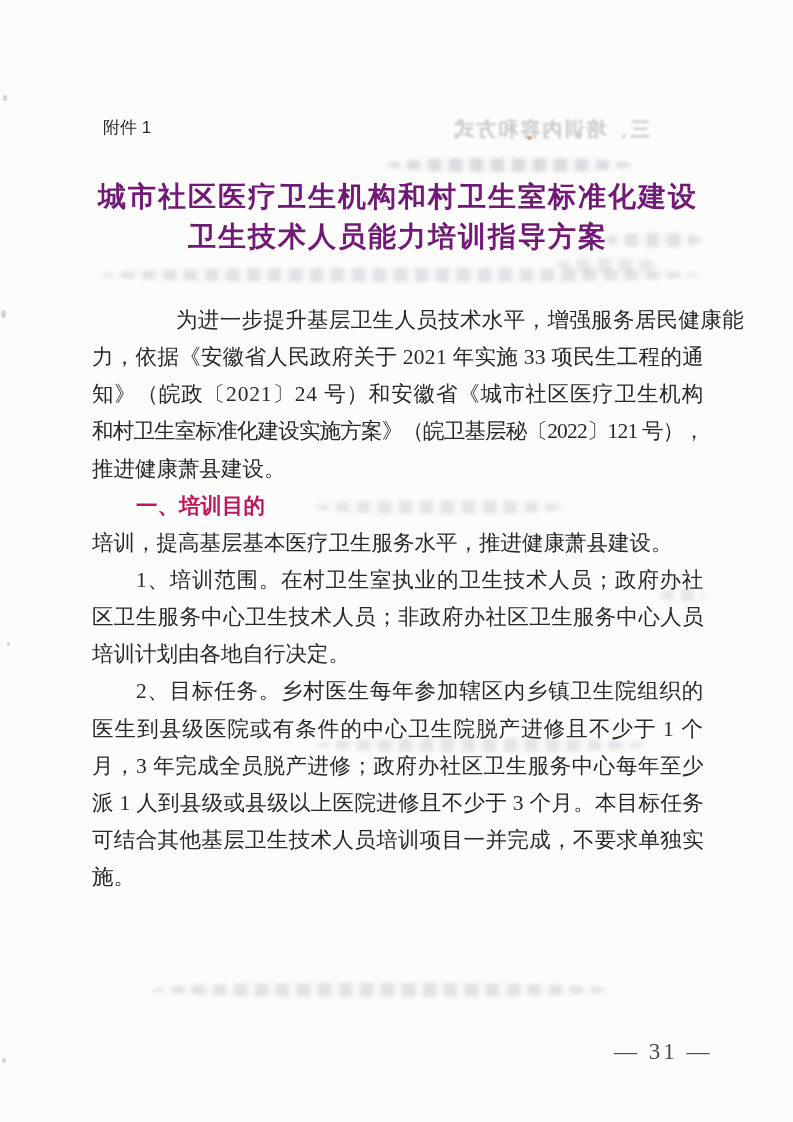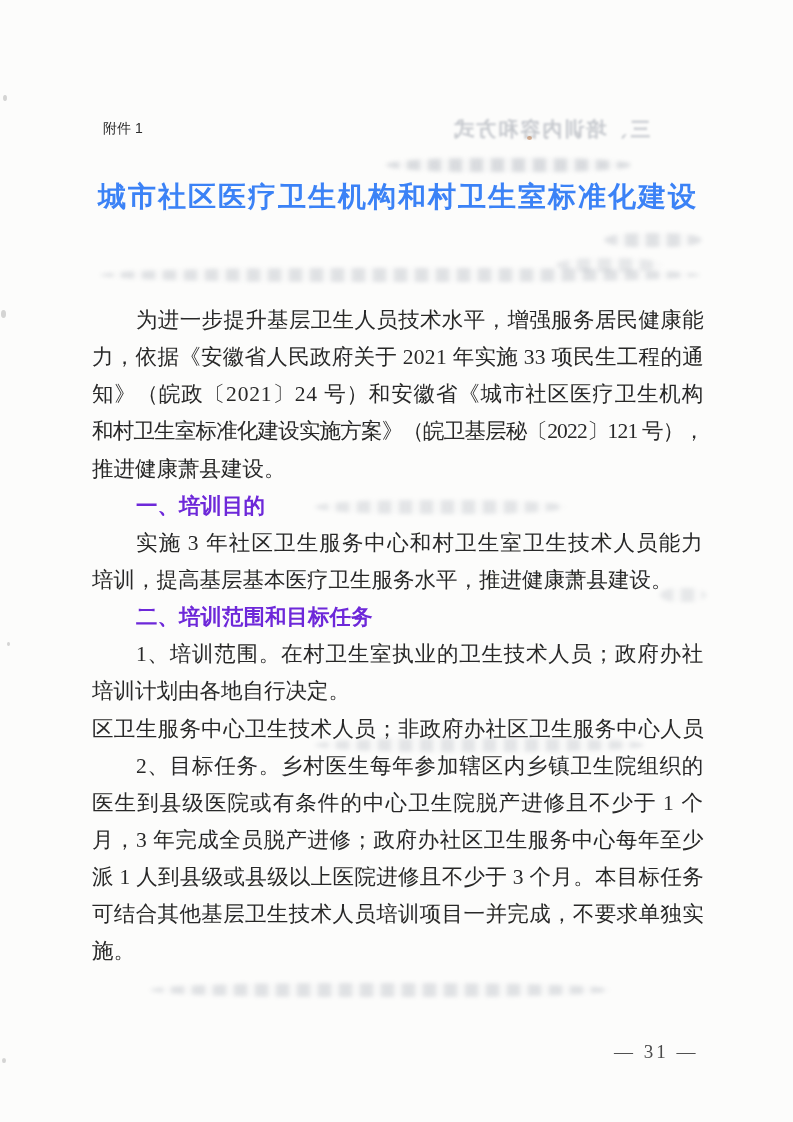"附件 1" .attachment { font-size: 14px -> 17px }
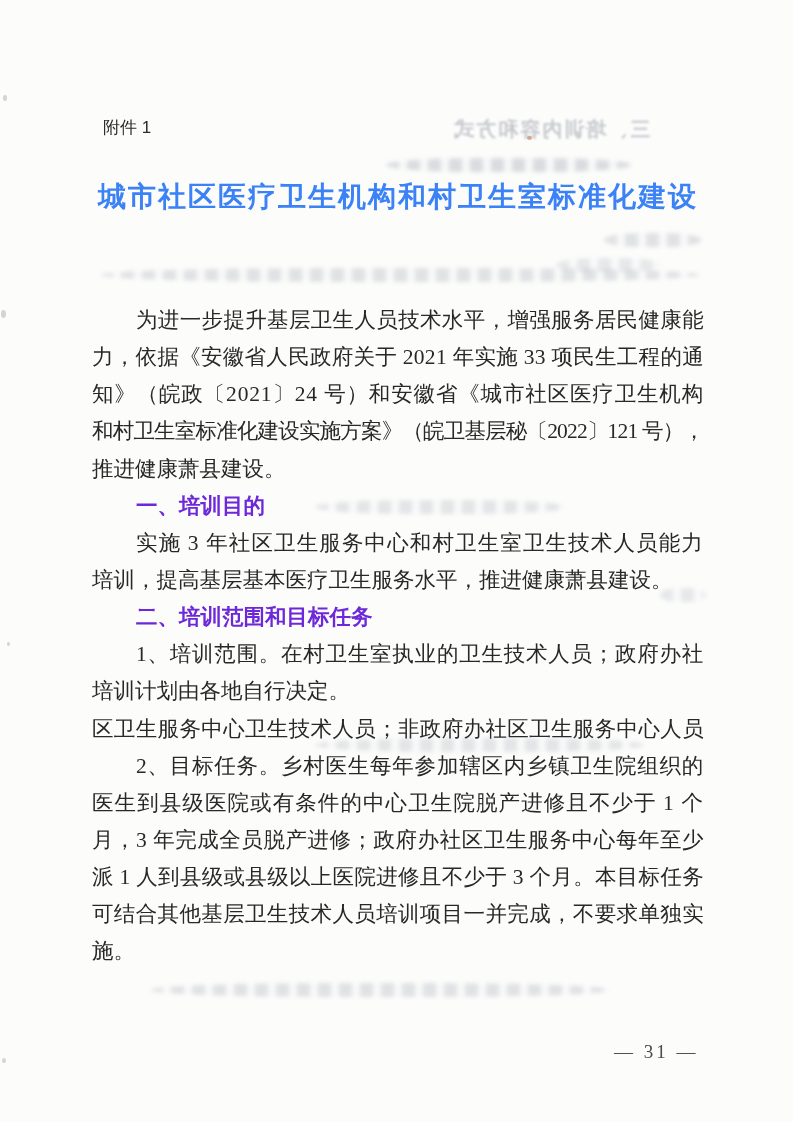"城市社区医疗卫生机构和村卫生室标准化建设" .title { color: #3b82f6 -> #701a75 }
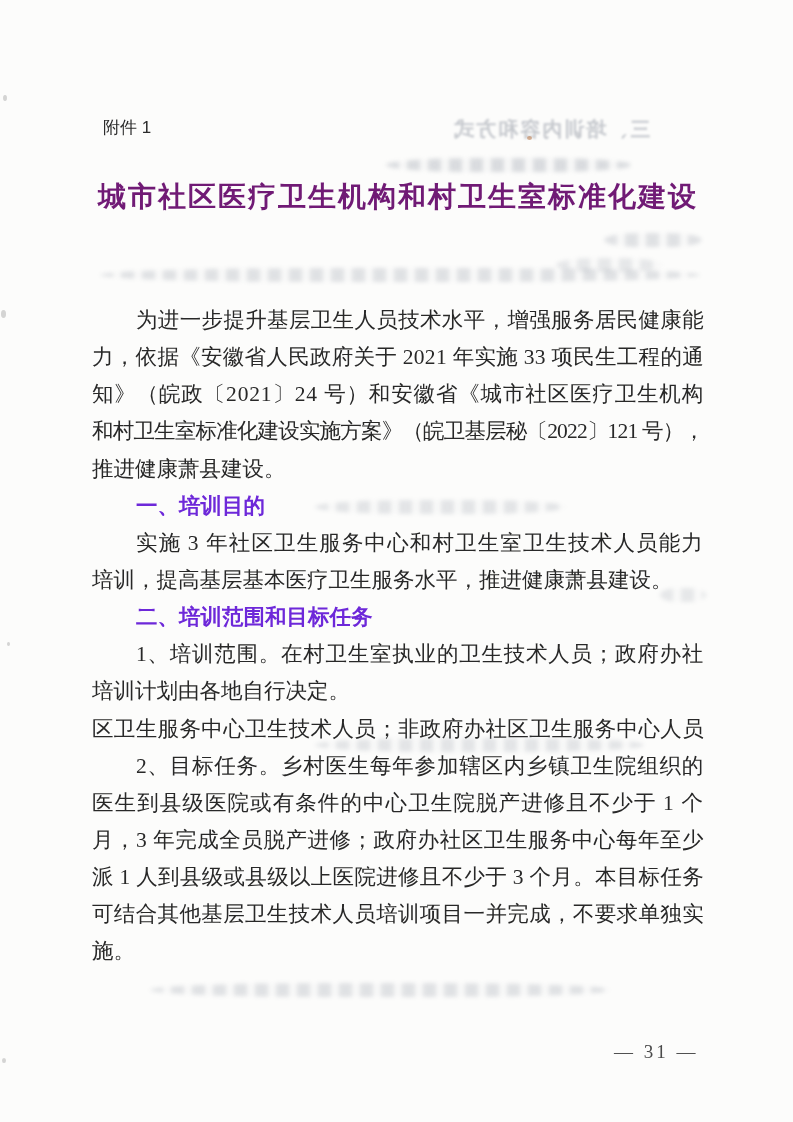"卫生技术人员能力培训指导方案" span.tl { html: none -> <span>卫生技术人员能力培训指导方案</span> }
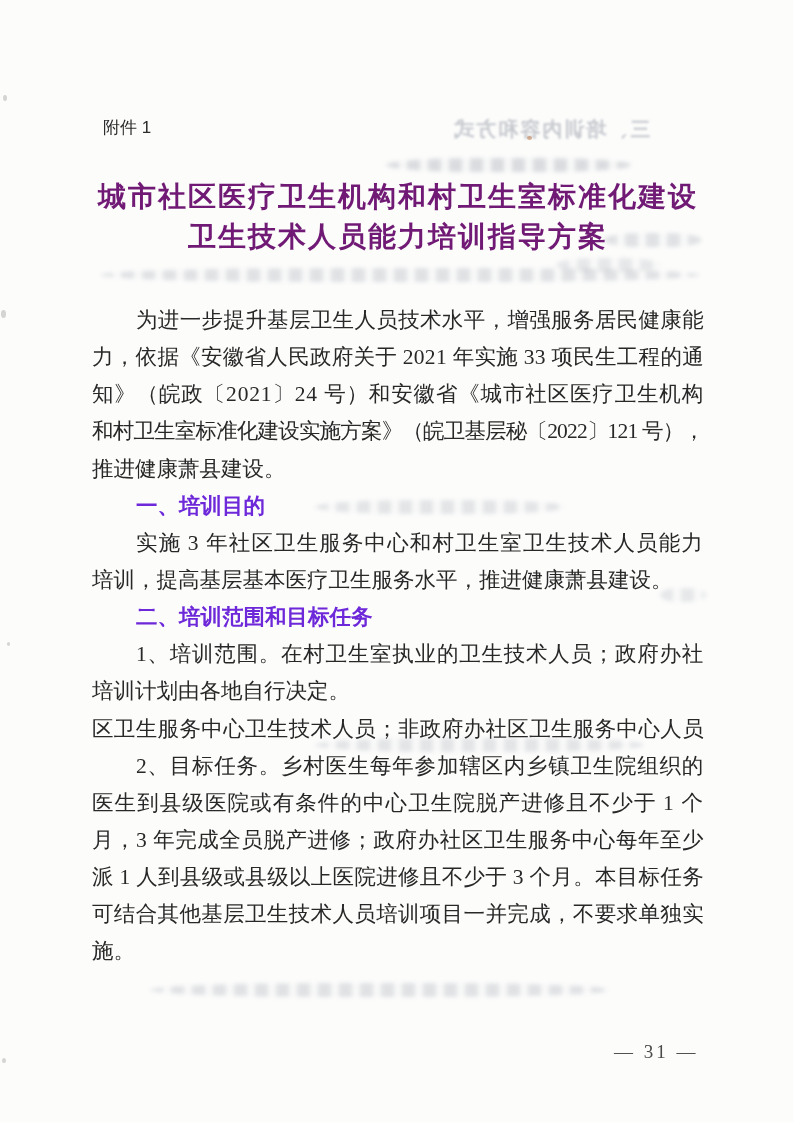"为进一步提升基层卫生人员技术水平，增强服务居民健康能" span { margin-left: none -> 40px }
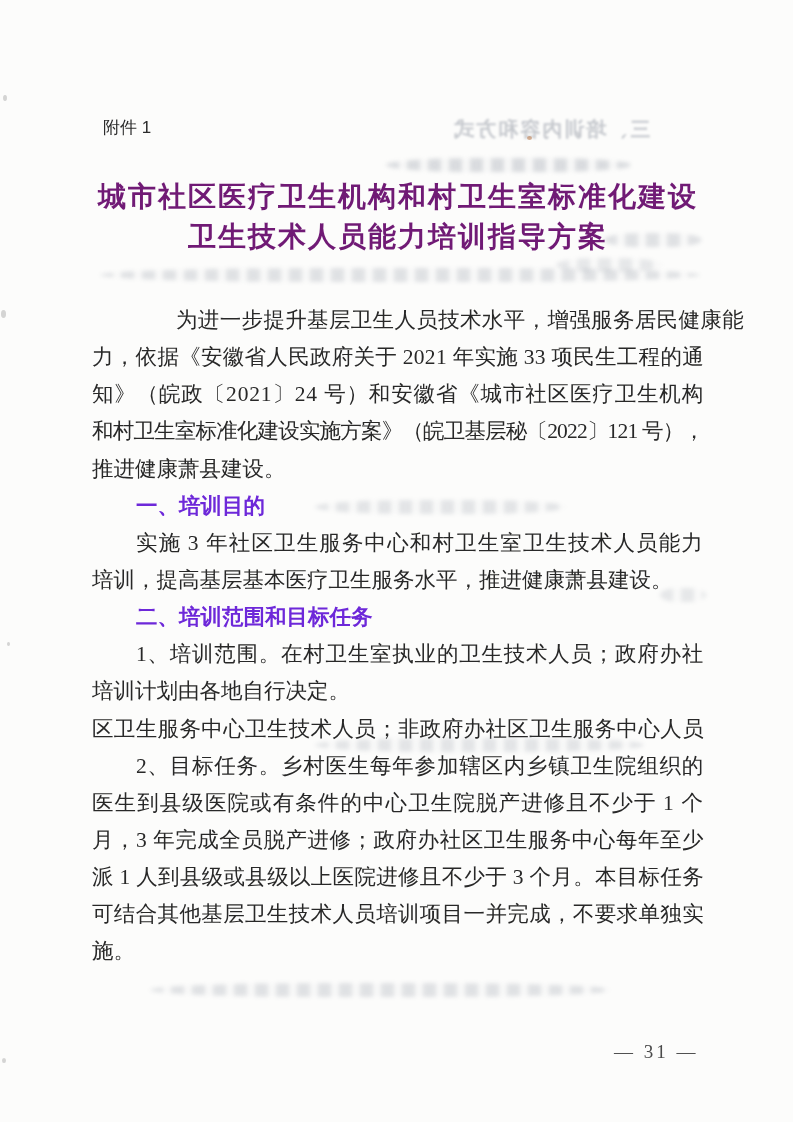"一、培训目的" .line.heading { color: #6d28d9 -> #be185d }
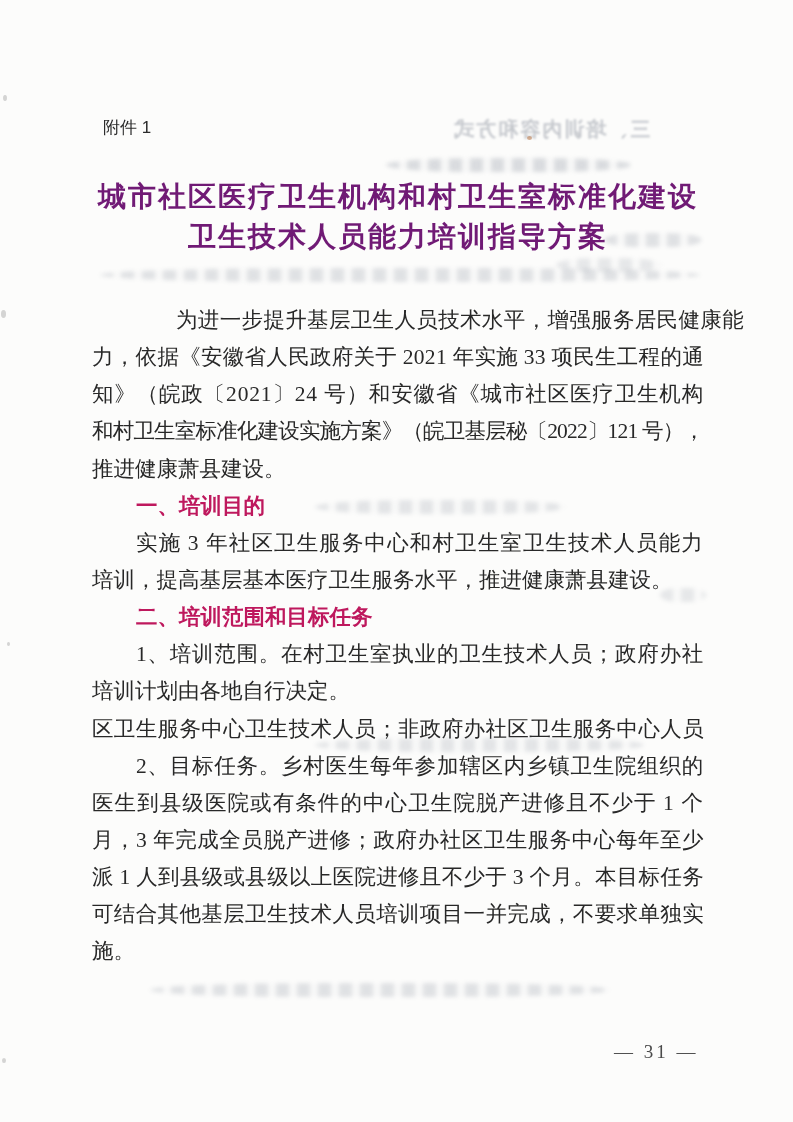"实施 3 年社区卫生服务中心和村卫生室卫生技术人员能力" div.line { html: <div><span>实施 3 年社区卫生服务中心和村卫生室卫生技术人员能力</span></div> -> none }
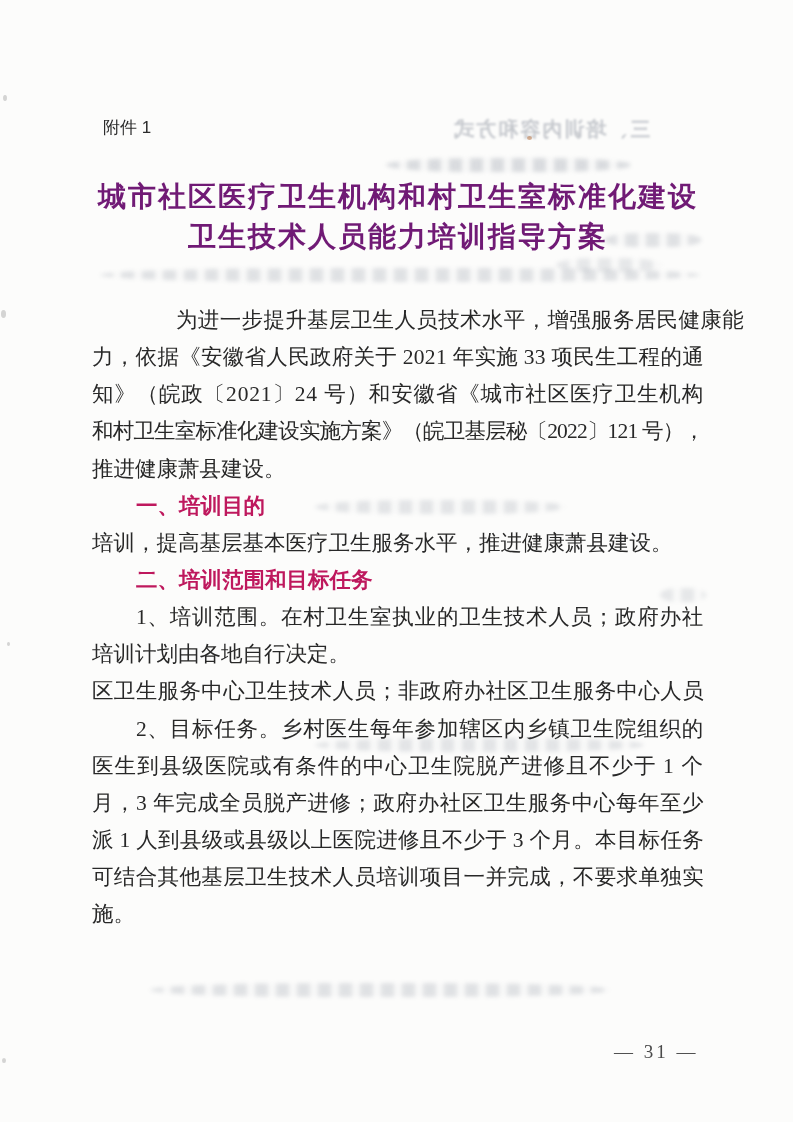"二、培训范围和目标任务" div.line { html: <div><span>二、培训范围和目标任务</span></div> -> none }
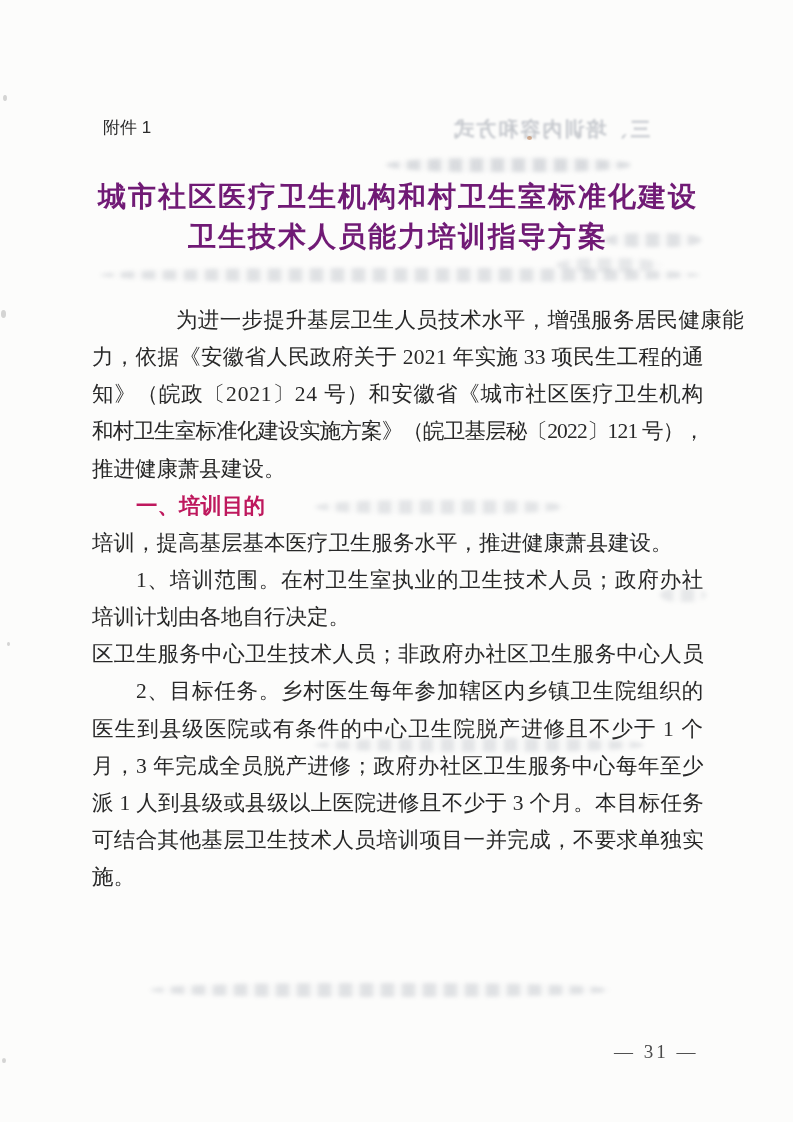"培训计划由各地自行决定。" div.line { order: before "区卫生服务中心卫生技术人员；非政府办社区卫生服务中心人员" -> after "区卫生服务中心卫生技术人员；非政府办社区卫生服务中心人员" }
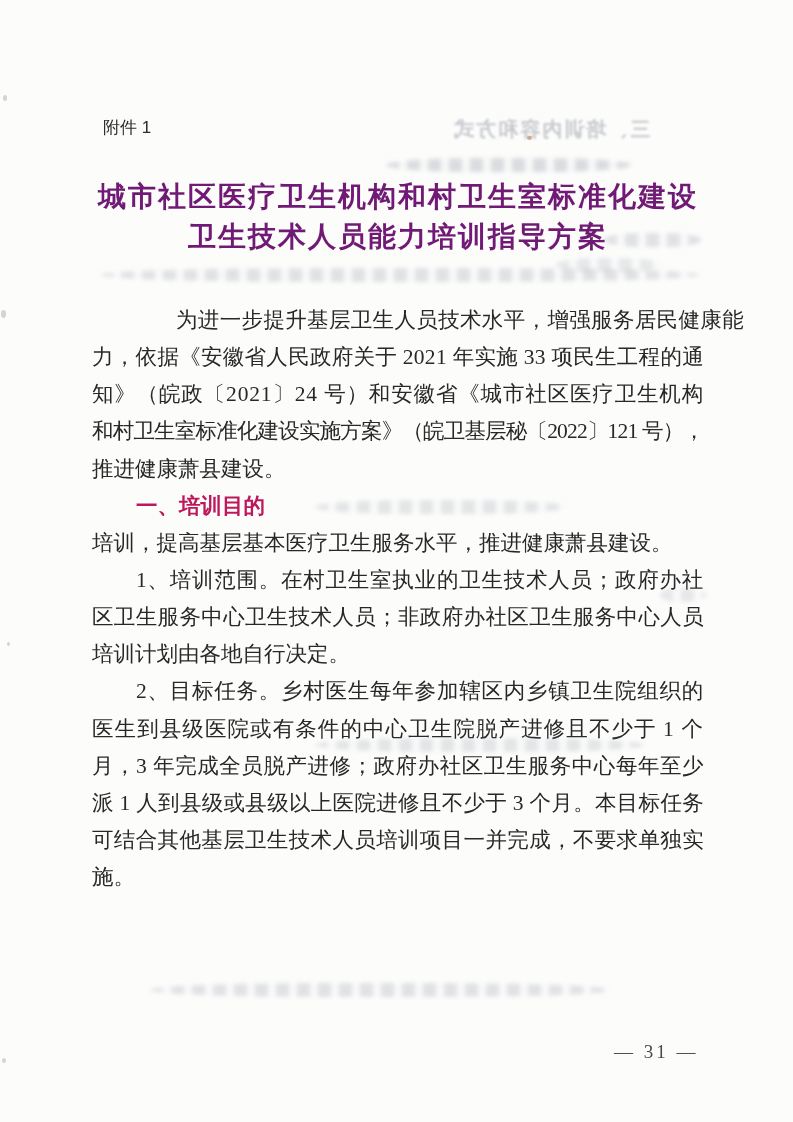"— 31 —" .pageno { font-size: 19px -> 23px }
